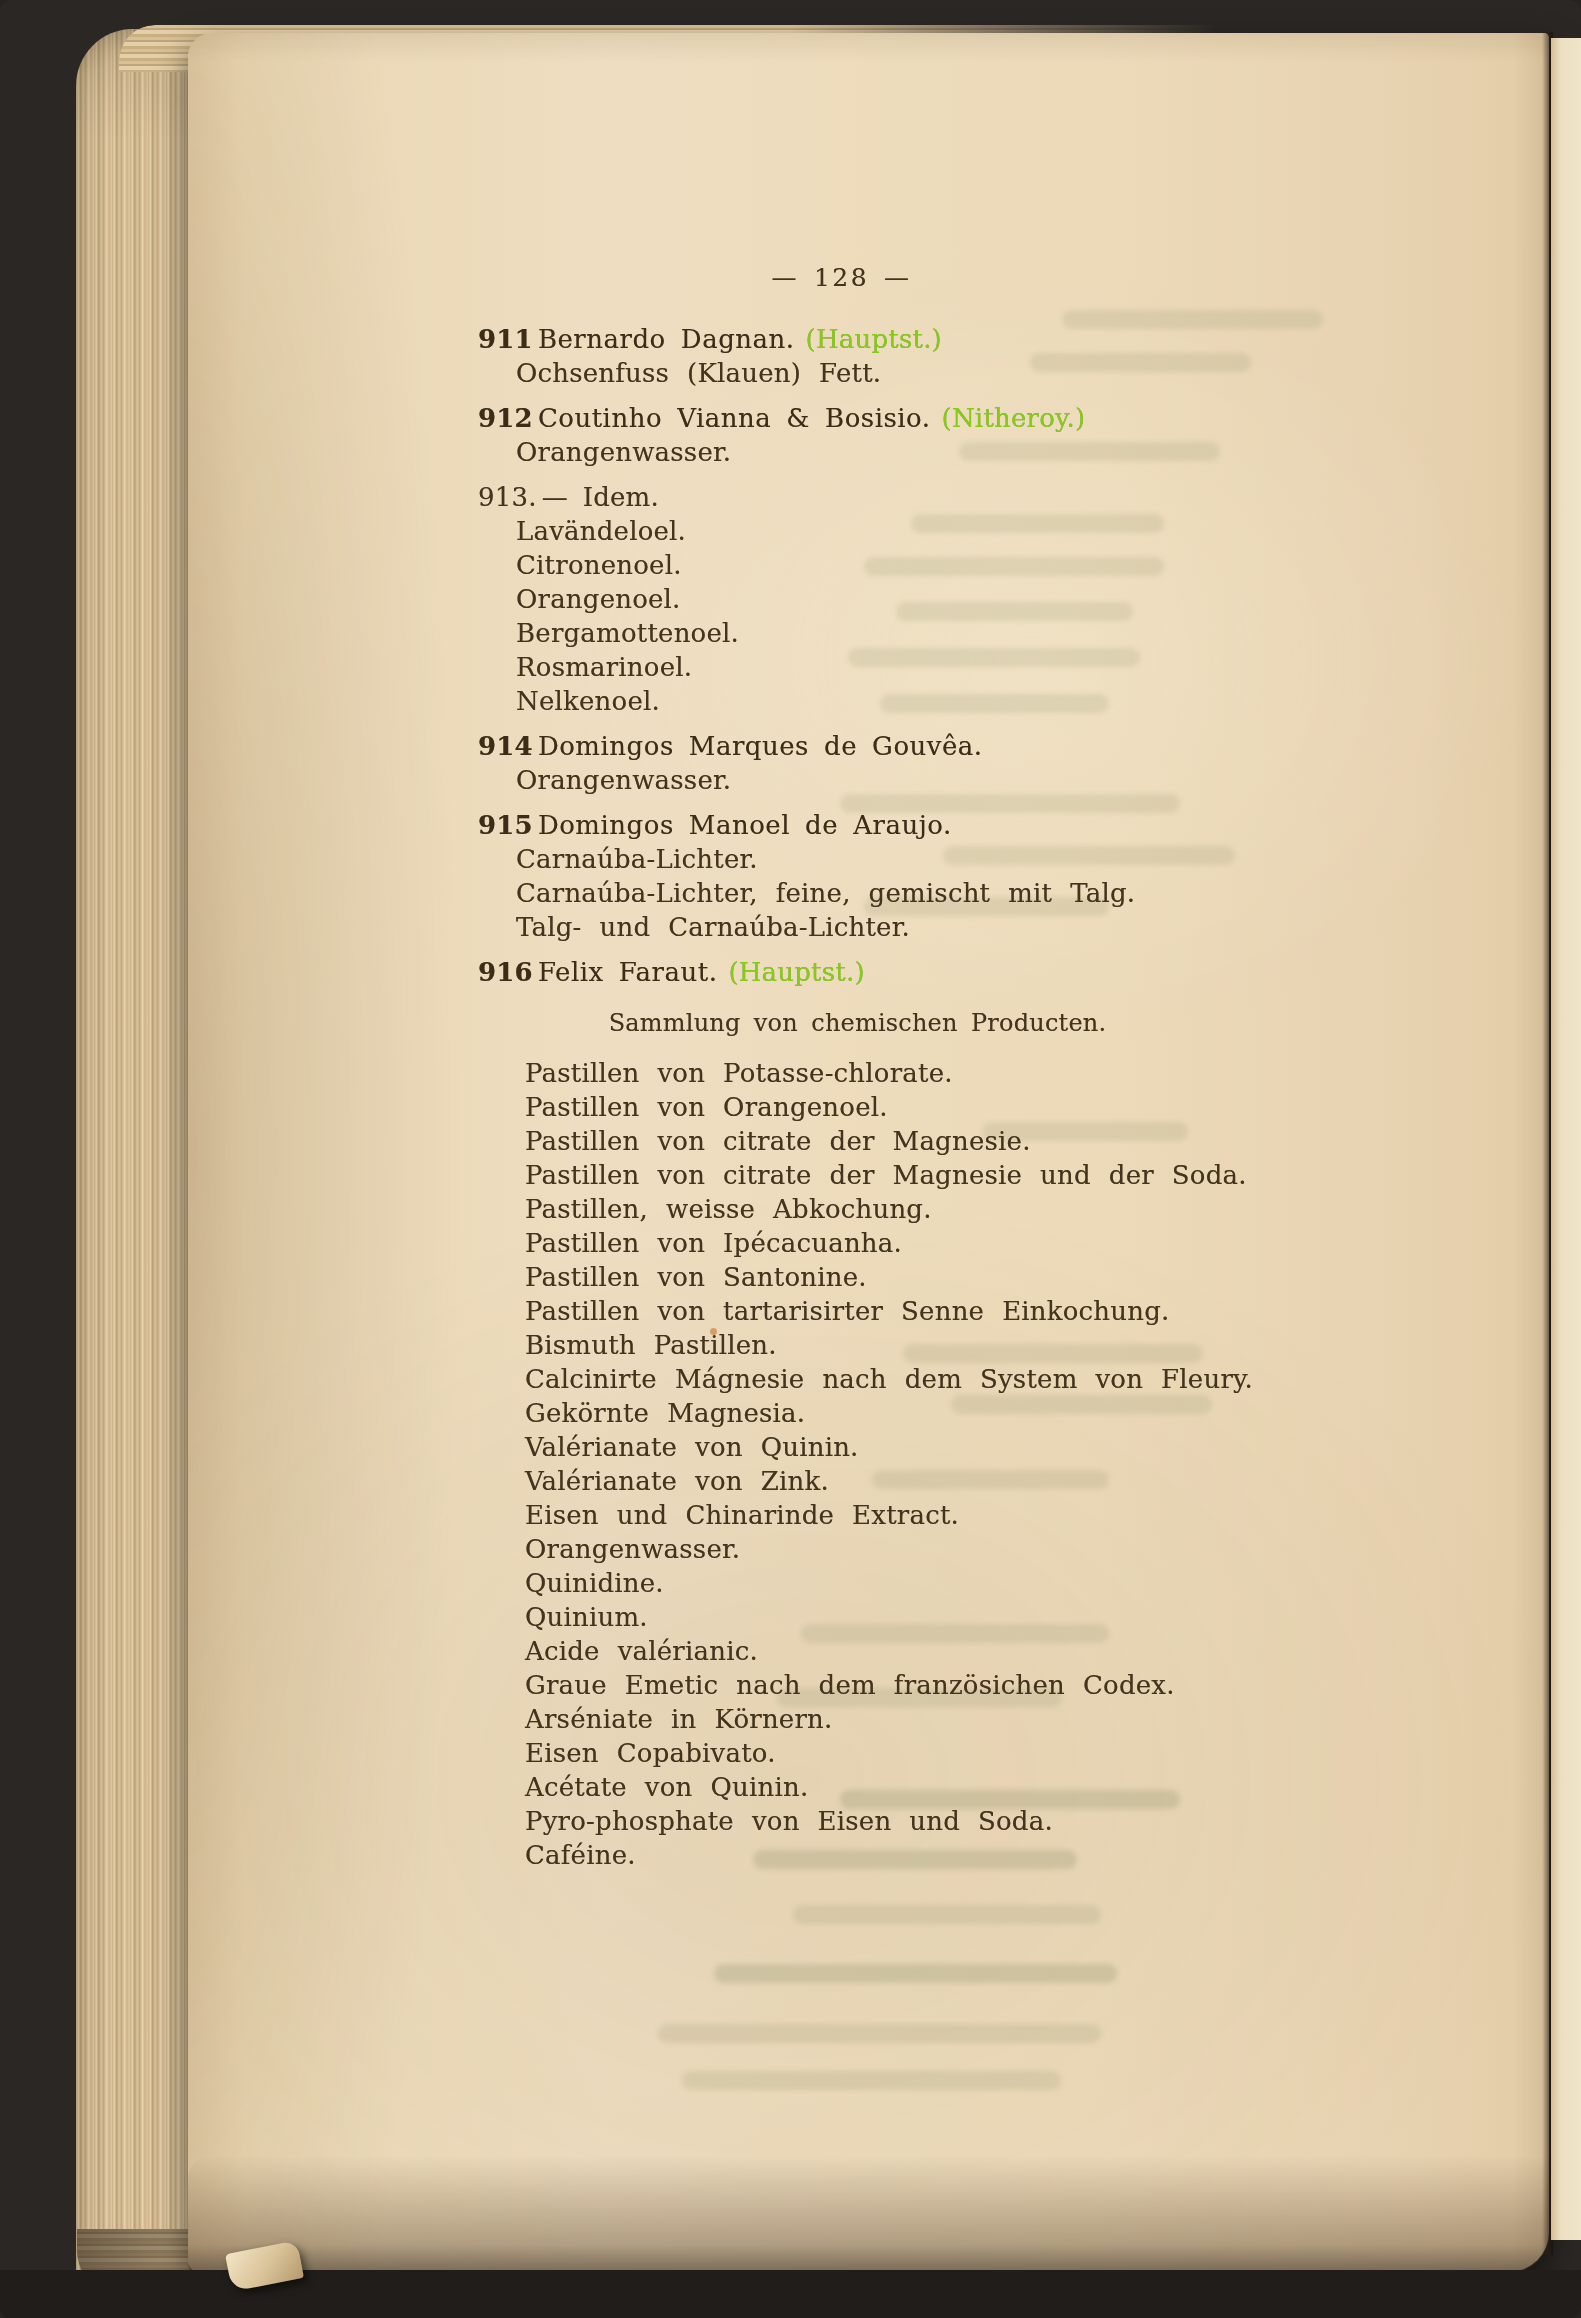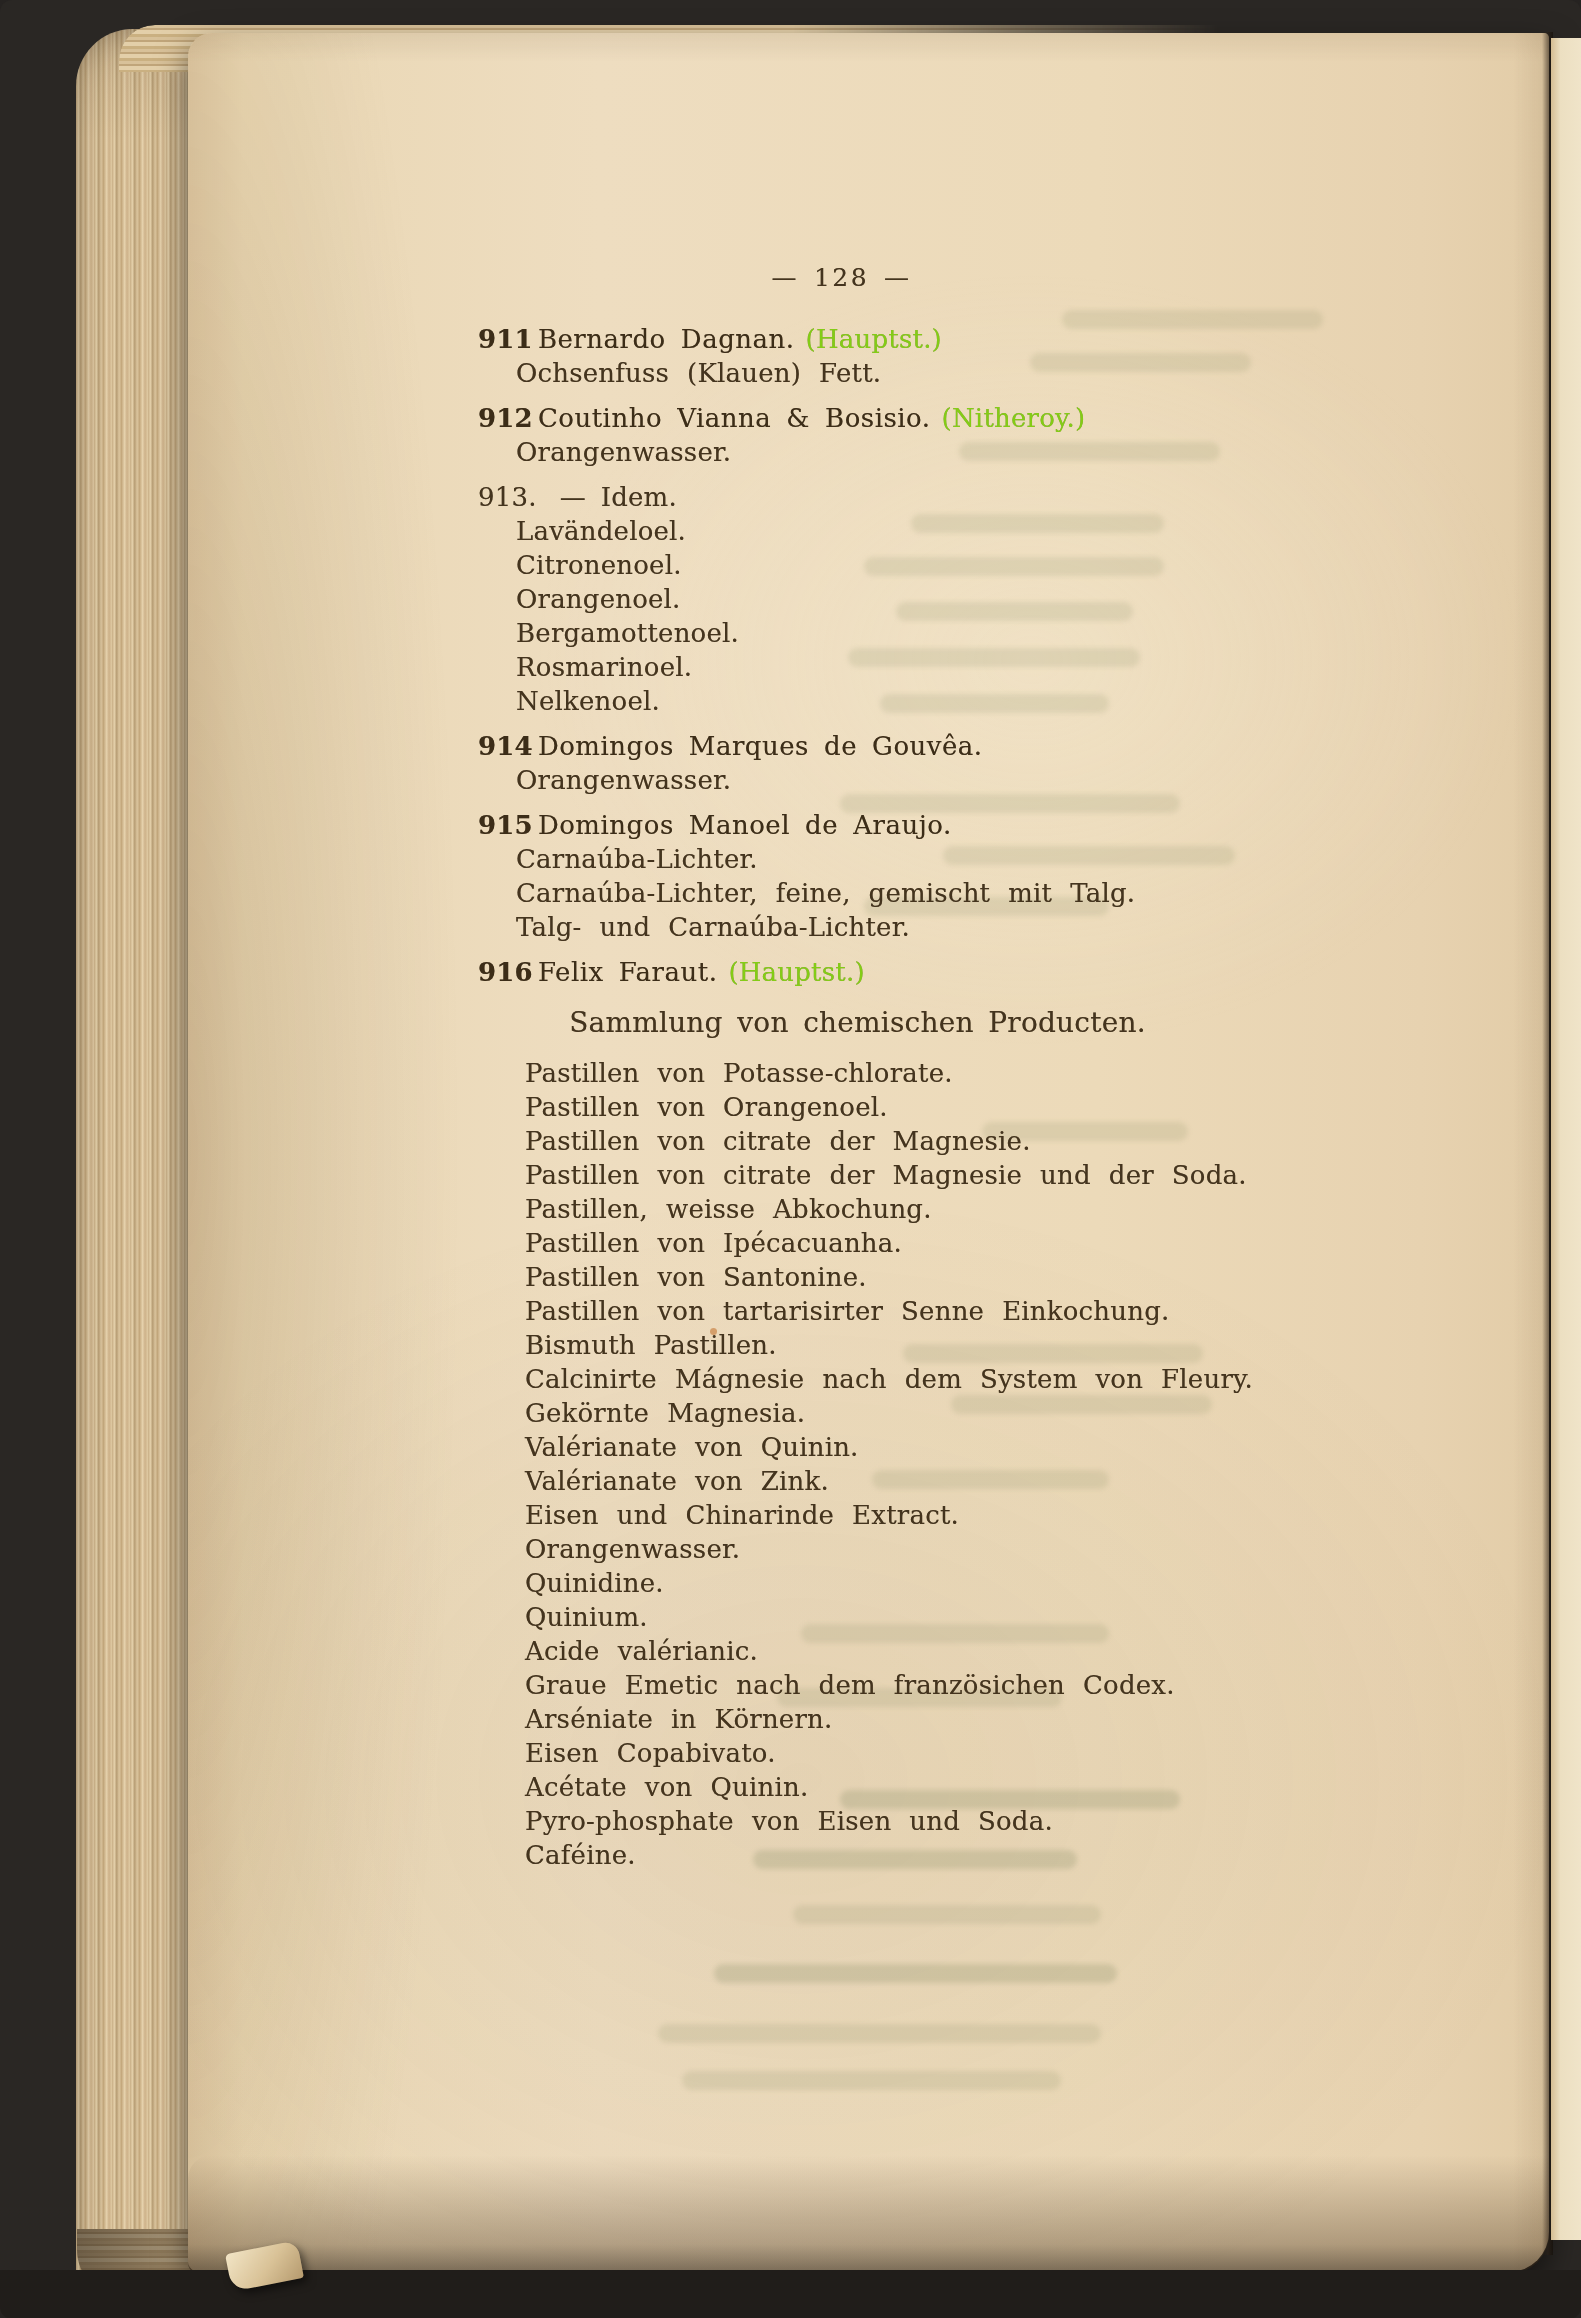"— Idem." .entry-head .name.plain { margin-left: 18px -> none }
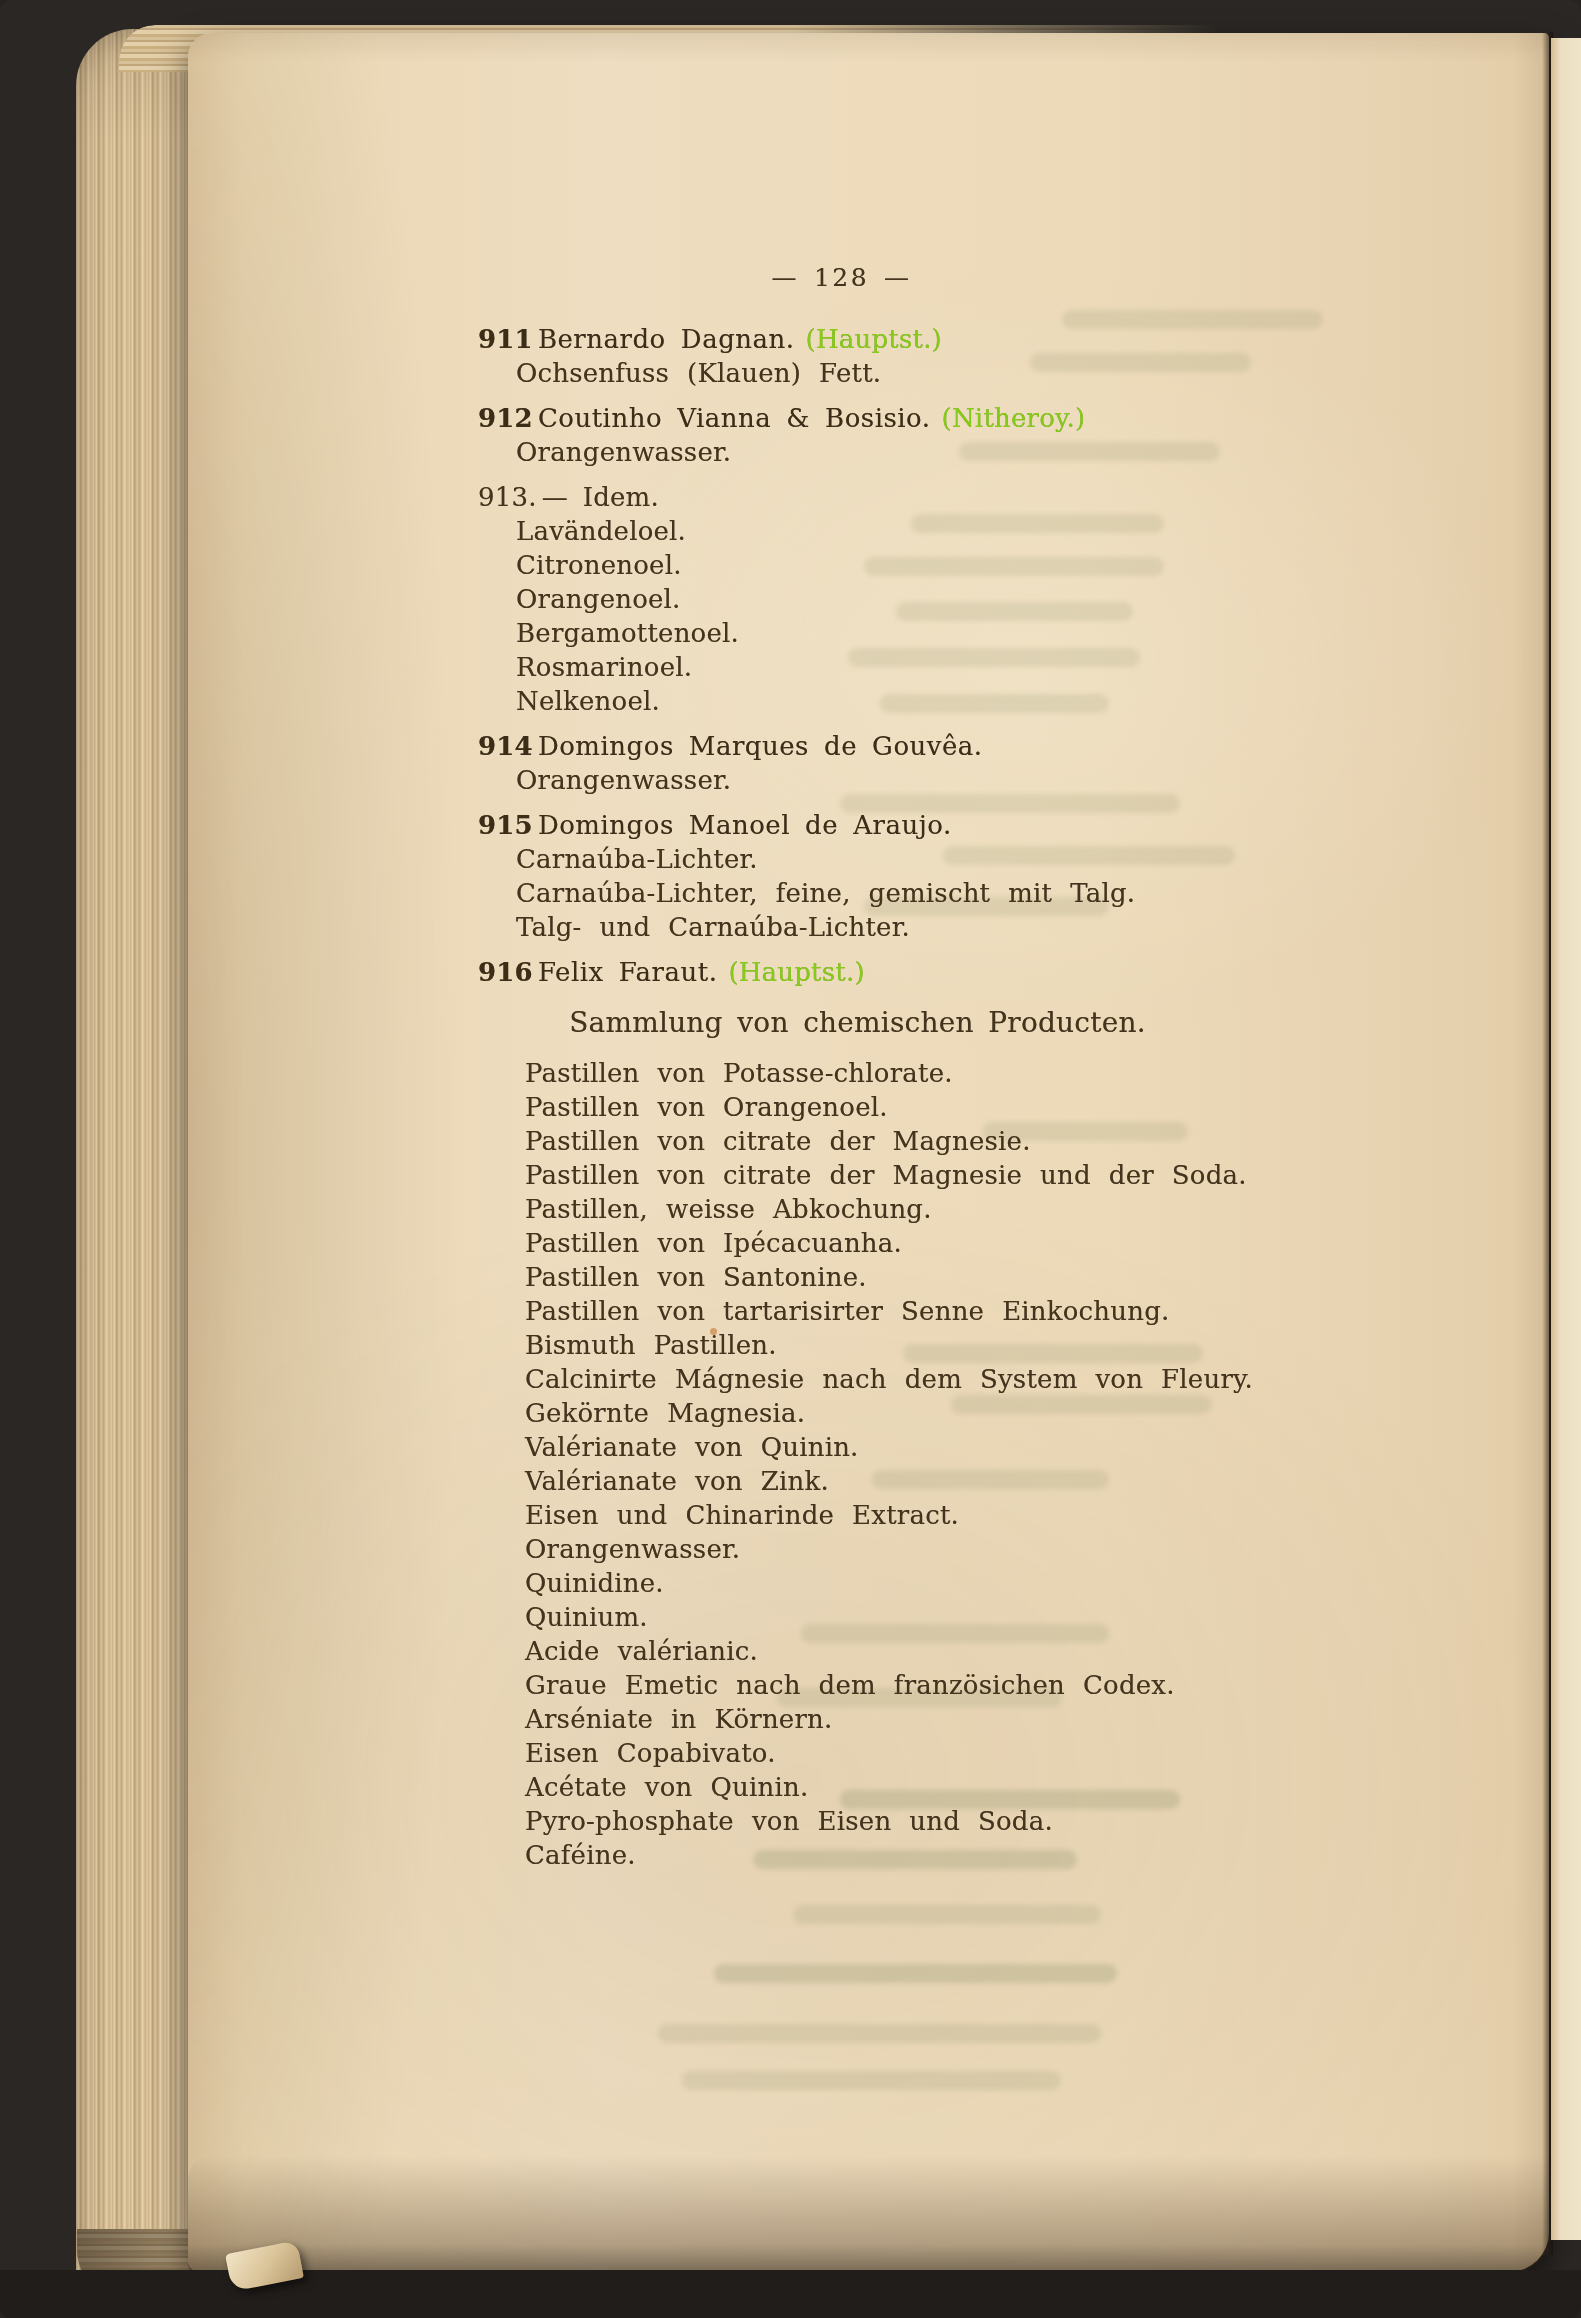"Sammlung von chemischen Producten." .section-head { font-size: 28px -> 24px }
